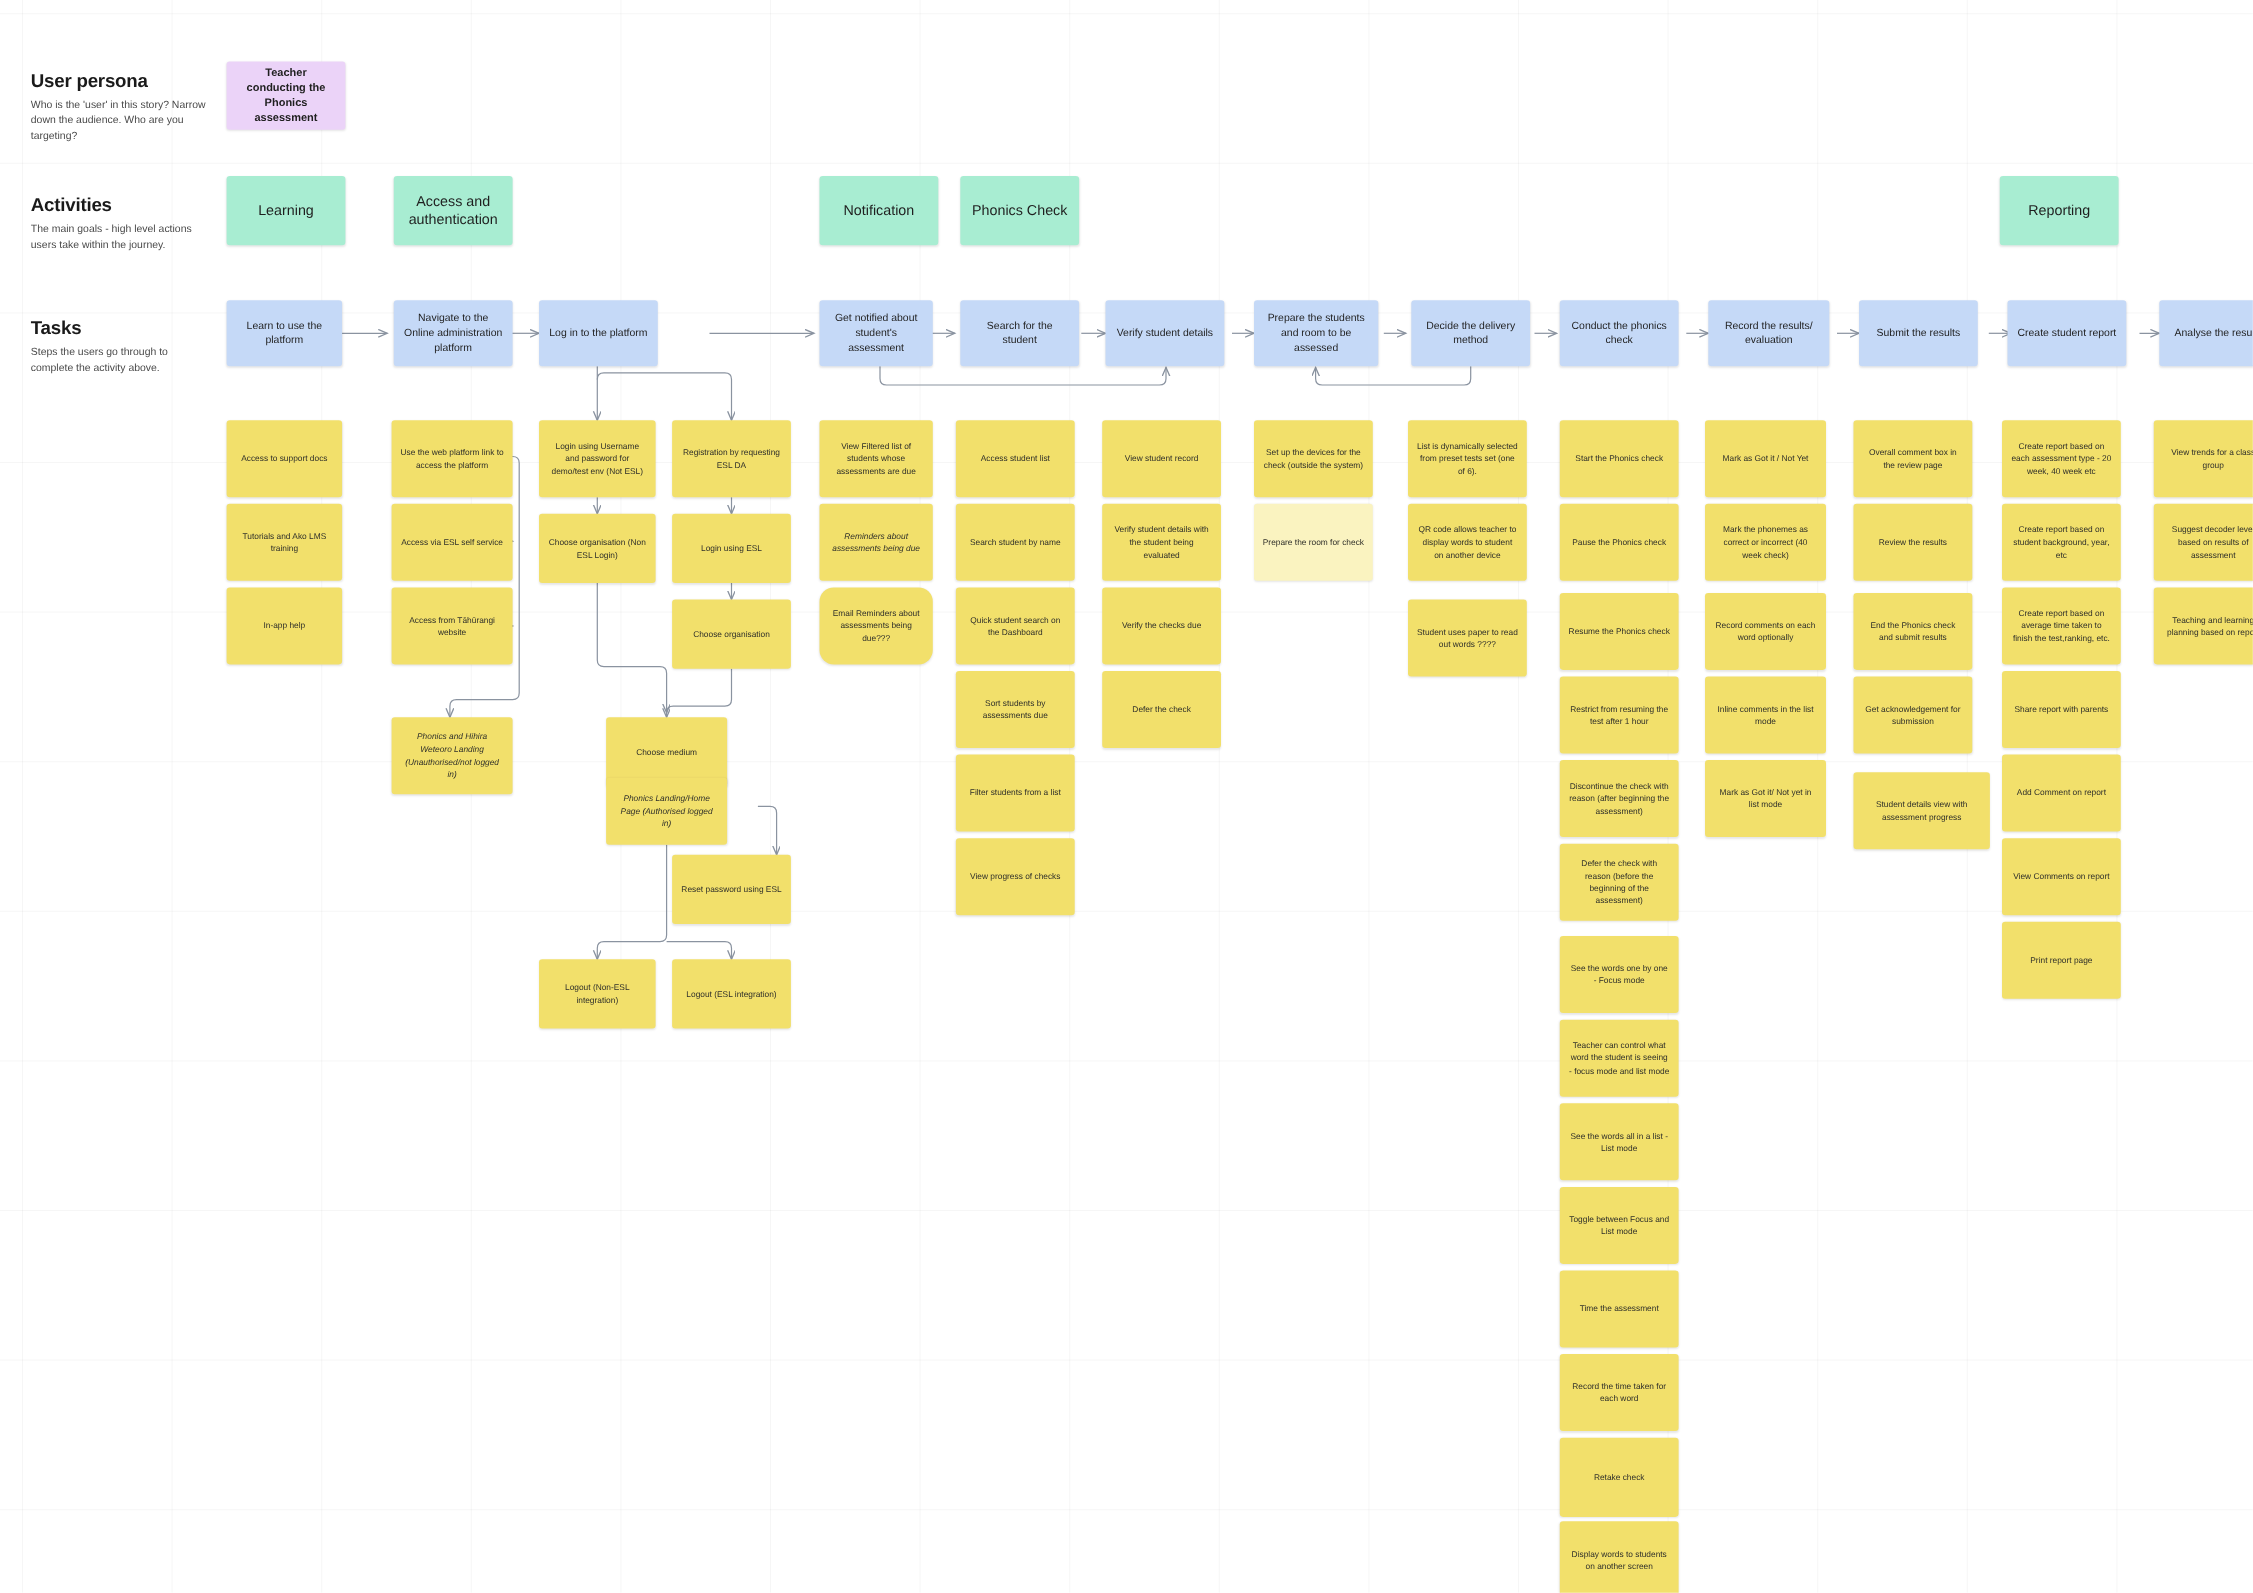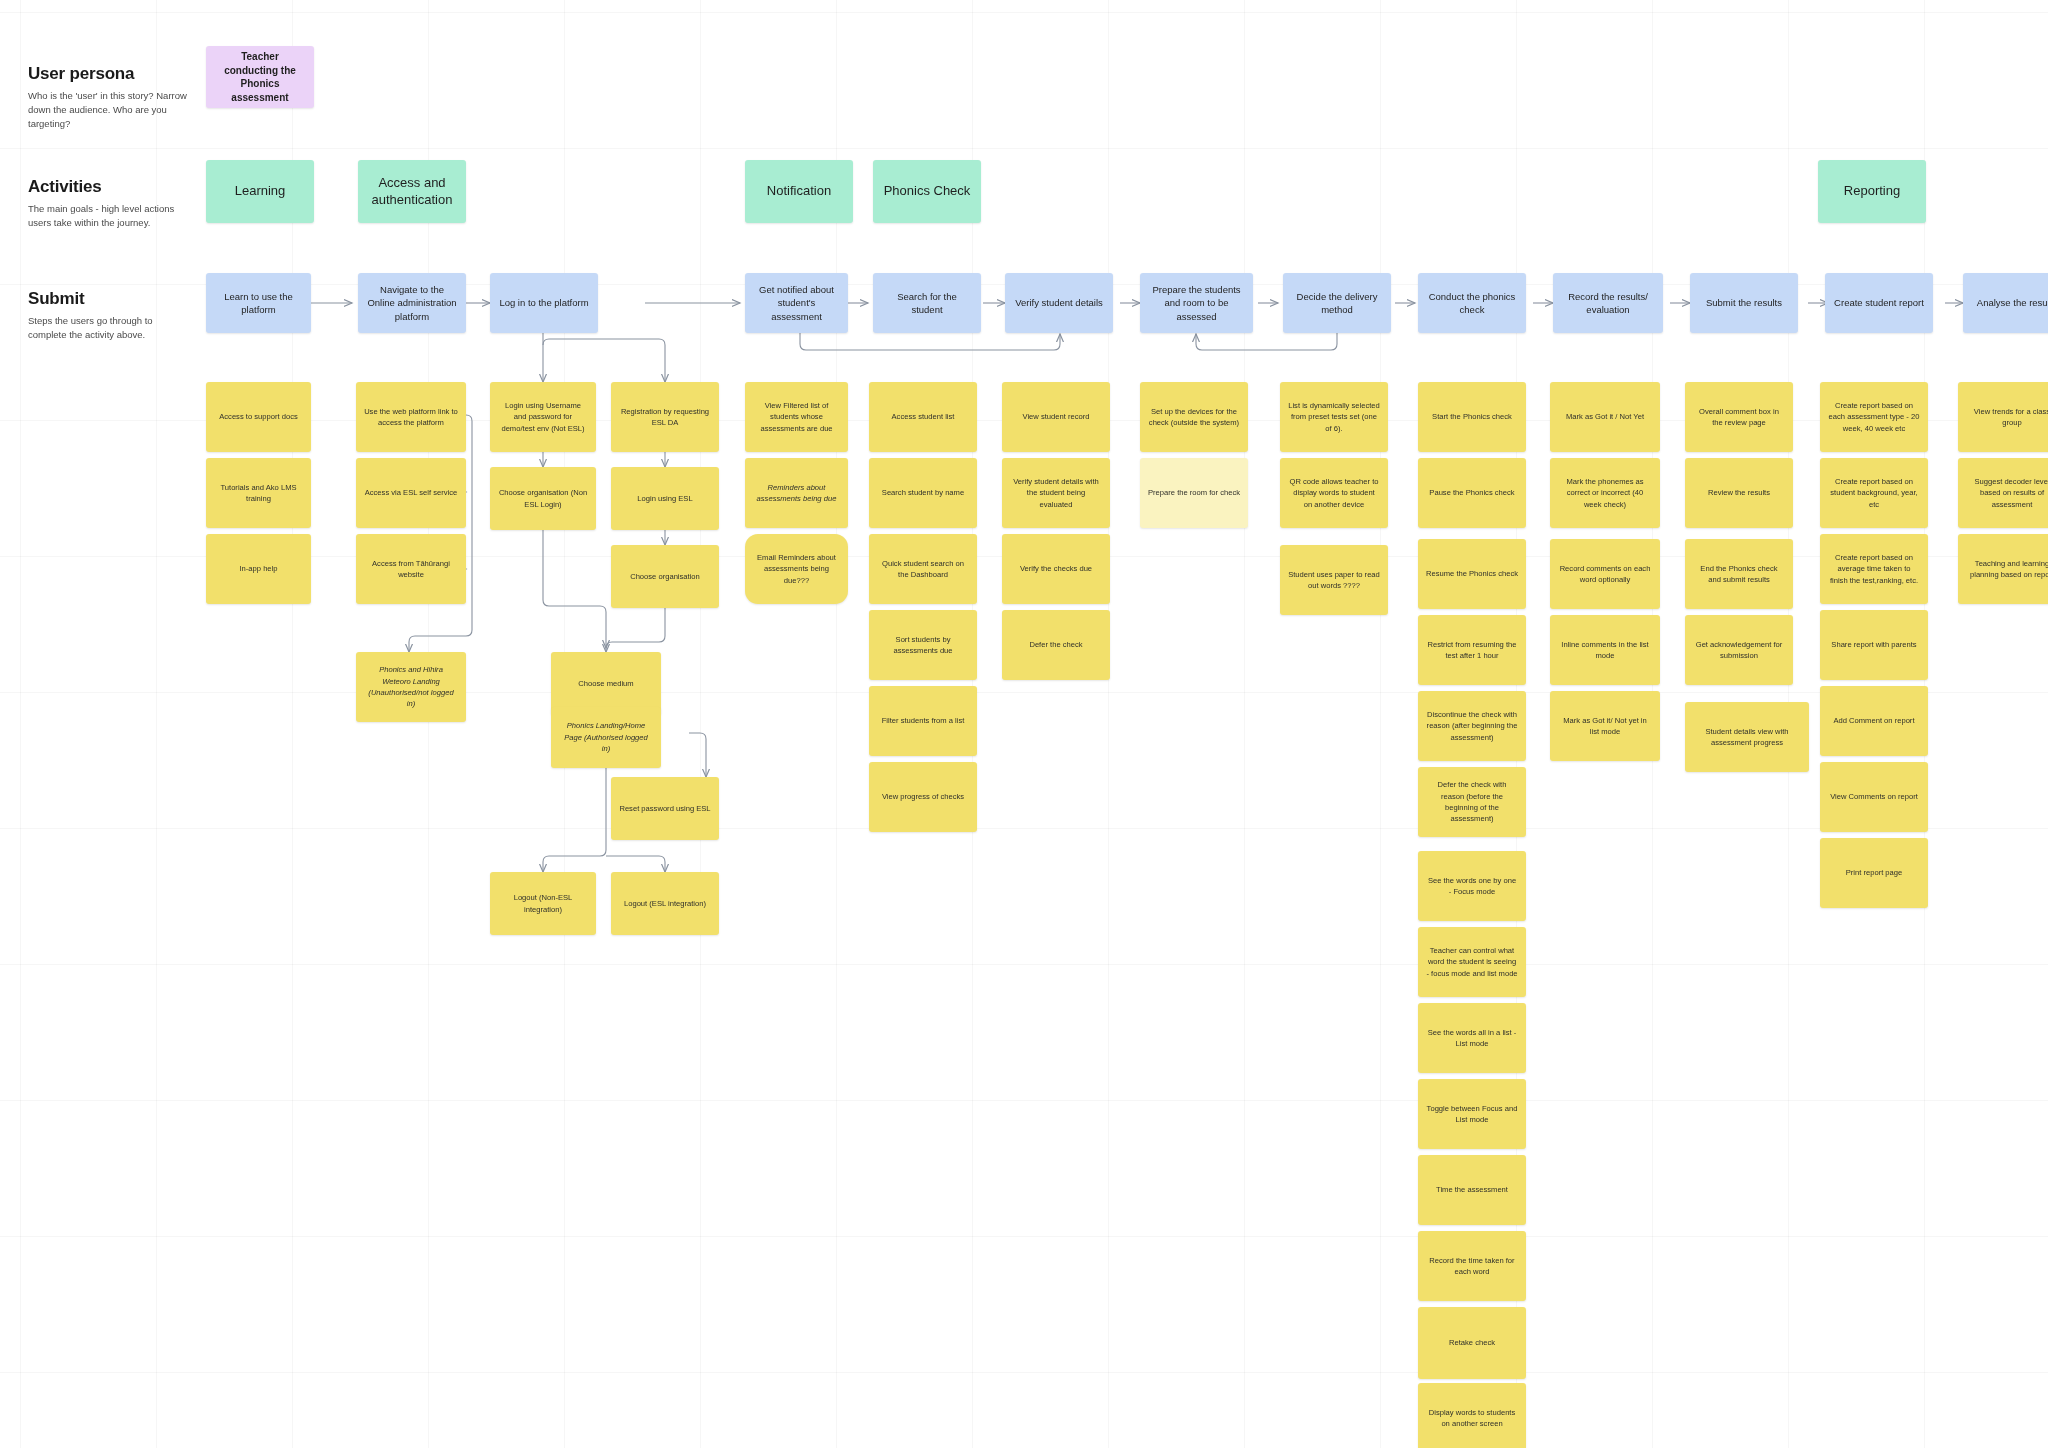"Teacher conducting the Phonics" div.card { top: 46px -> 56px }
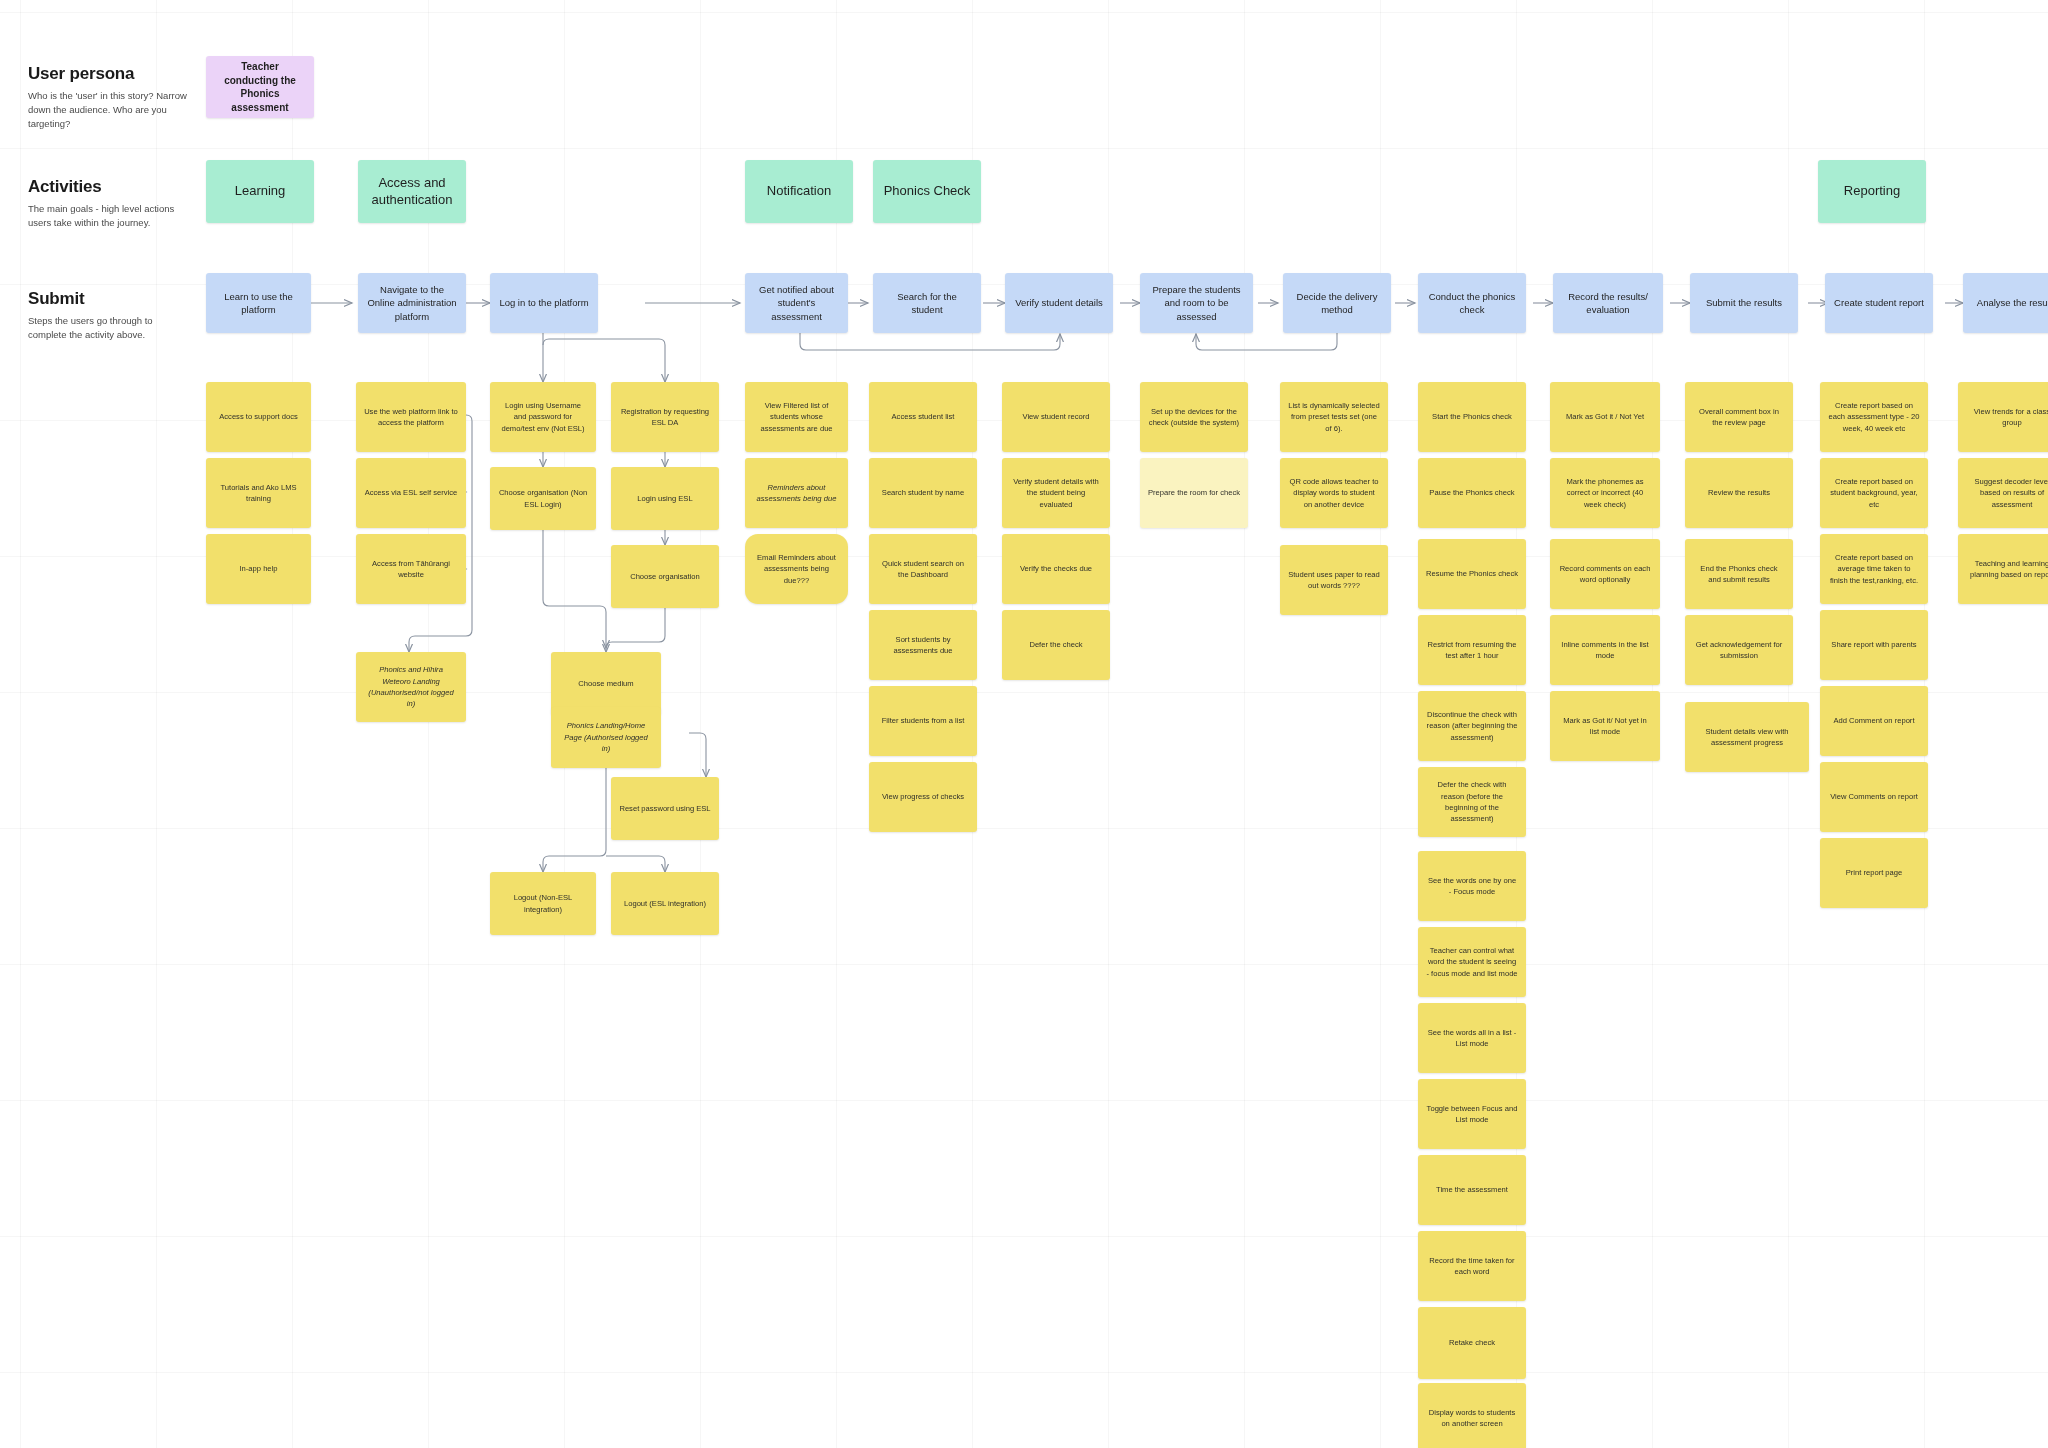"Submit" div.rh-title { text: Submit -> Tasks }
